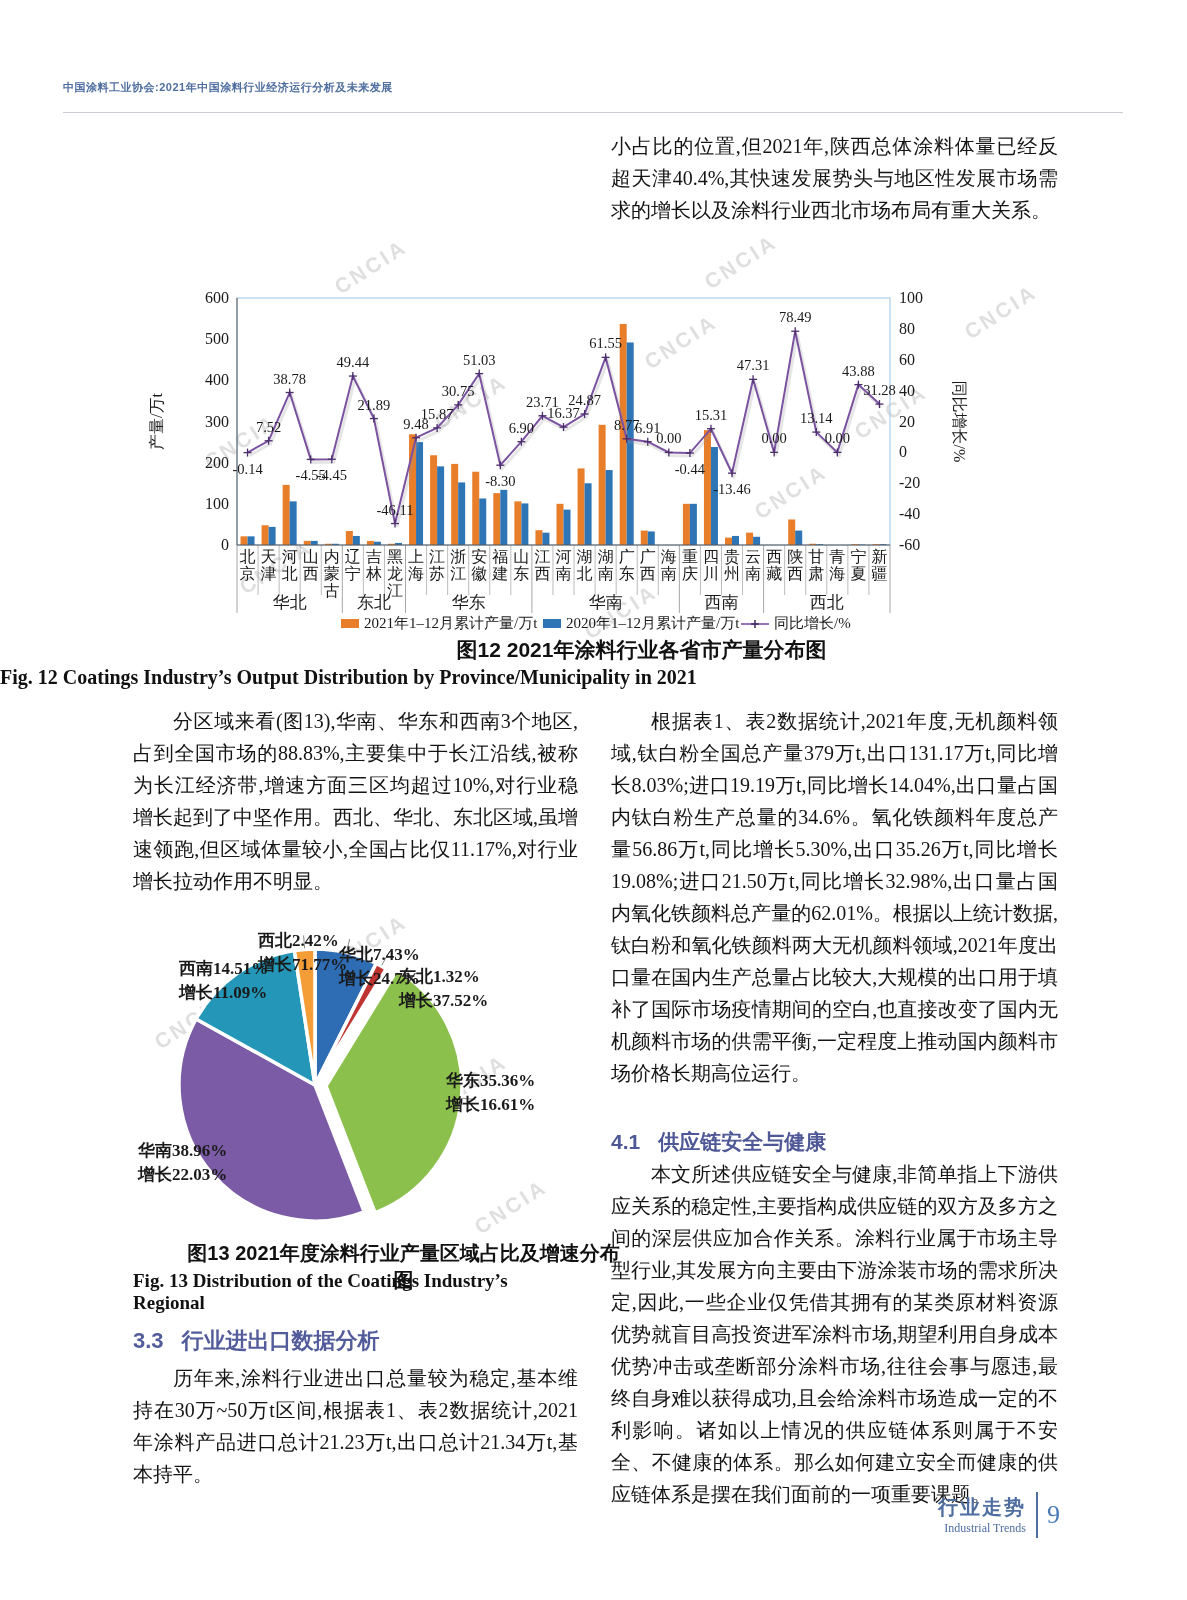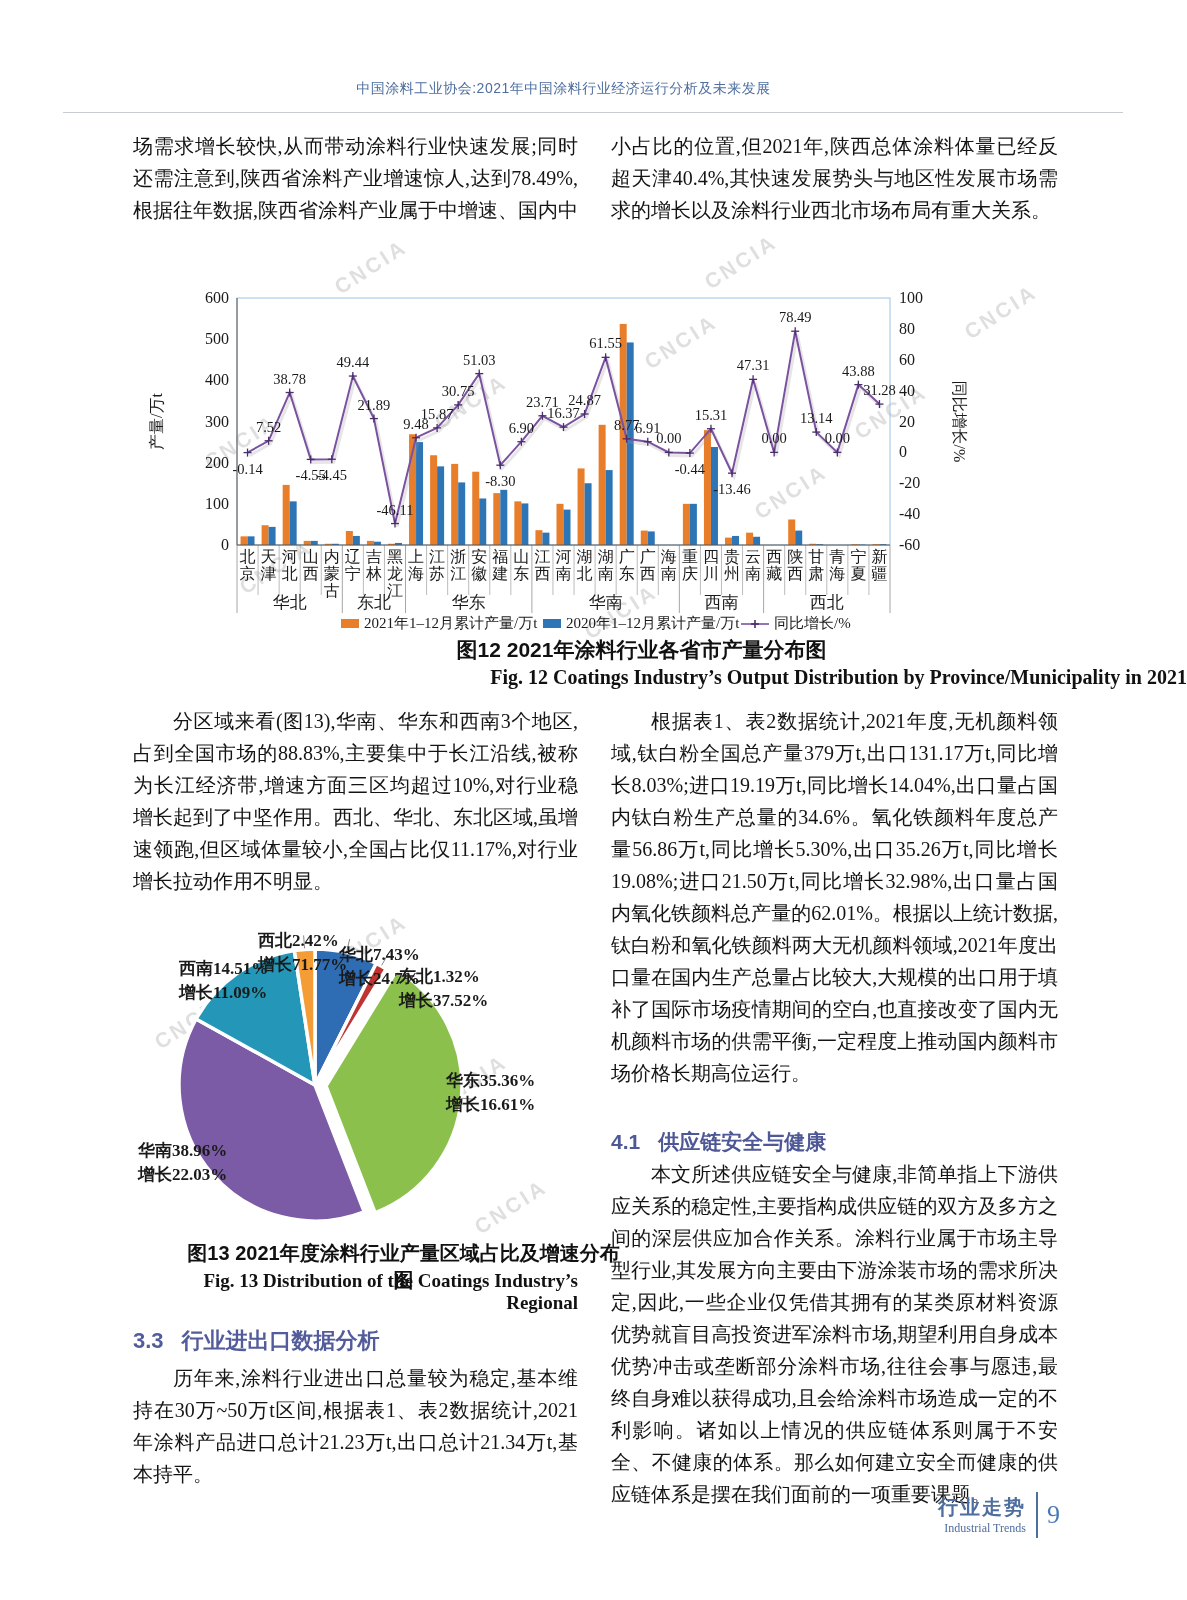"中国涂料工业协会:2021年中国涂料行业经济运行分析及未来发展" .hdr-title { font-size: 14px -> 11px; font-weight: normal -> bold; text-align: center -> left }
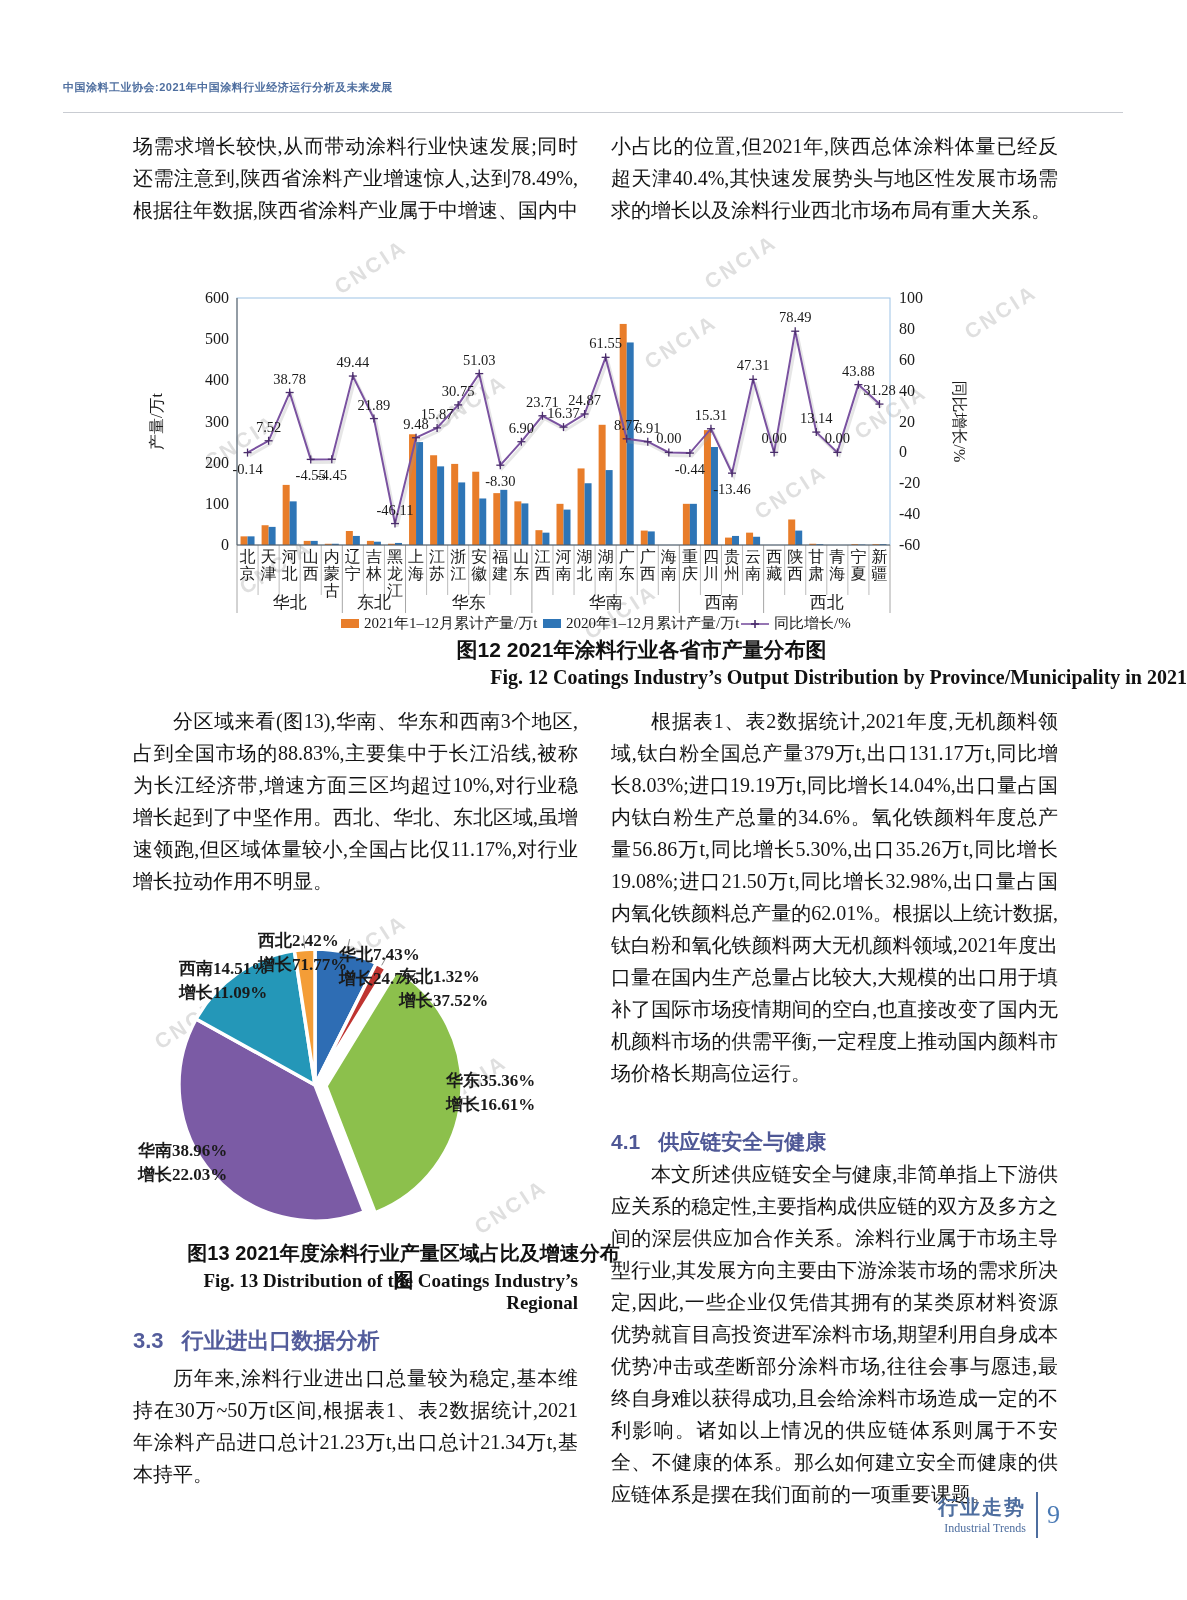"场需求增长较快,从而带动涂料行业快速发展;同时还需注意到,陕西省涂料产业增速惊人" div.coltext { html: <div>场需求增长较快,从而带动涂料行业快速发展;同时还需注意到,陕西省涂料产业增速惊人,达到78.49%,根据往年数据,陕西省涂料产业属于中增速、国内中</div> -> none }
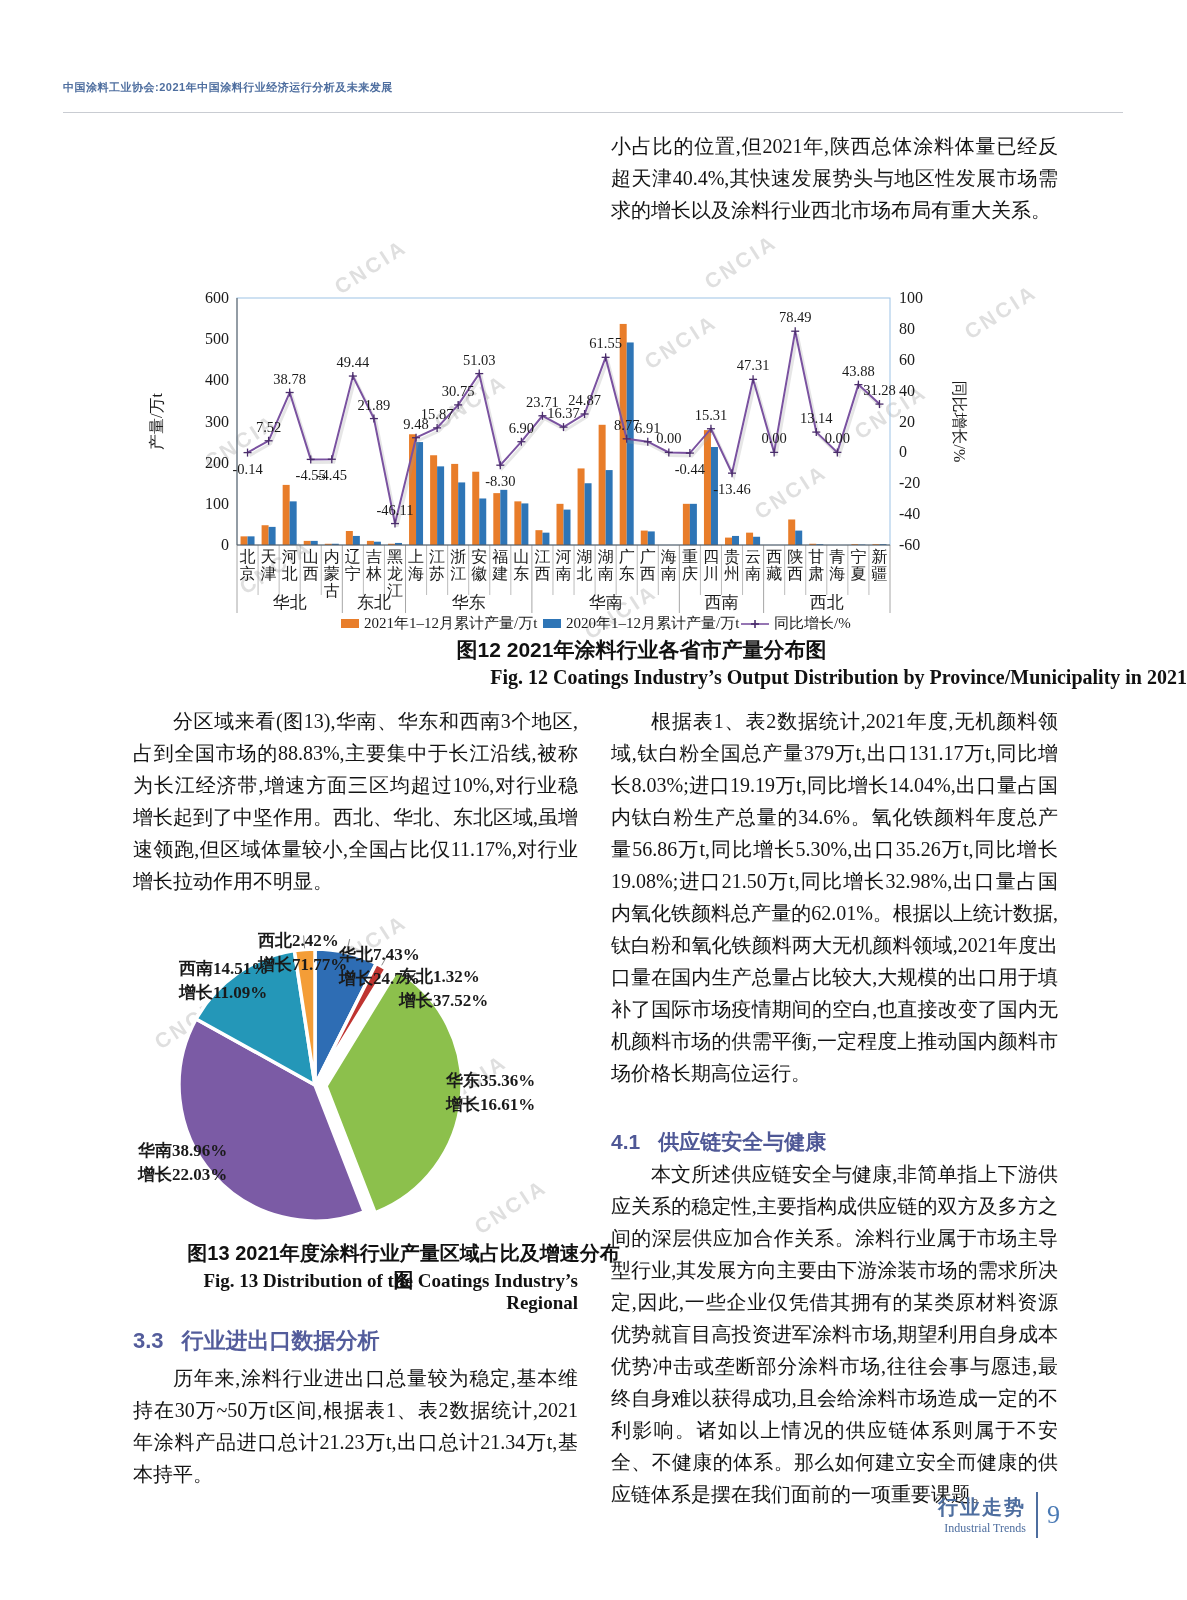"Fig. 12 Coatings Industry’s Output" .capen { text-align: right -> left }
